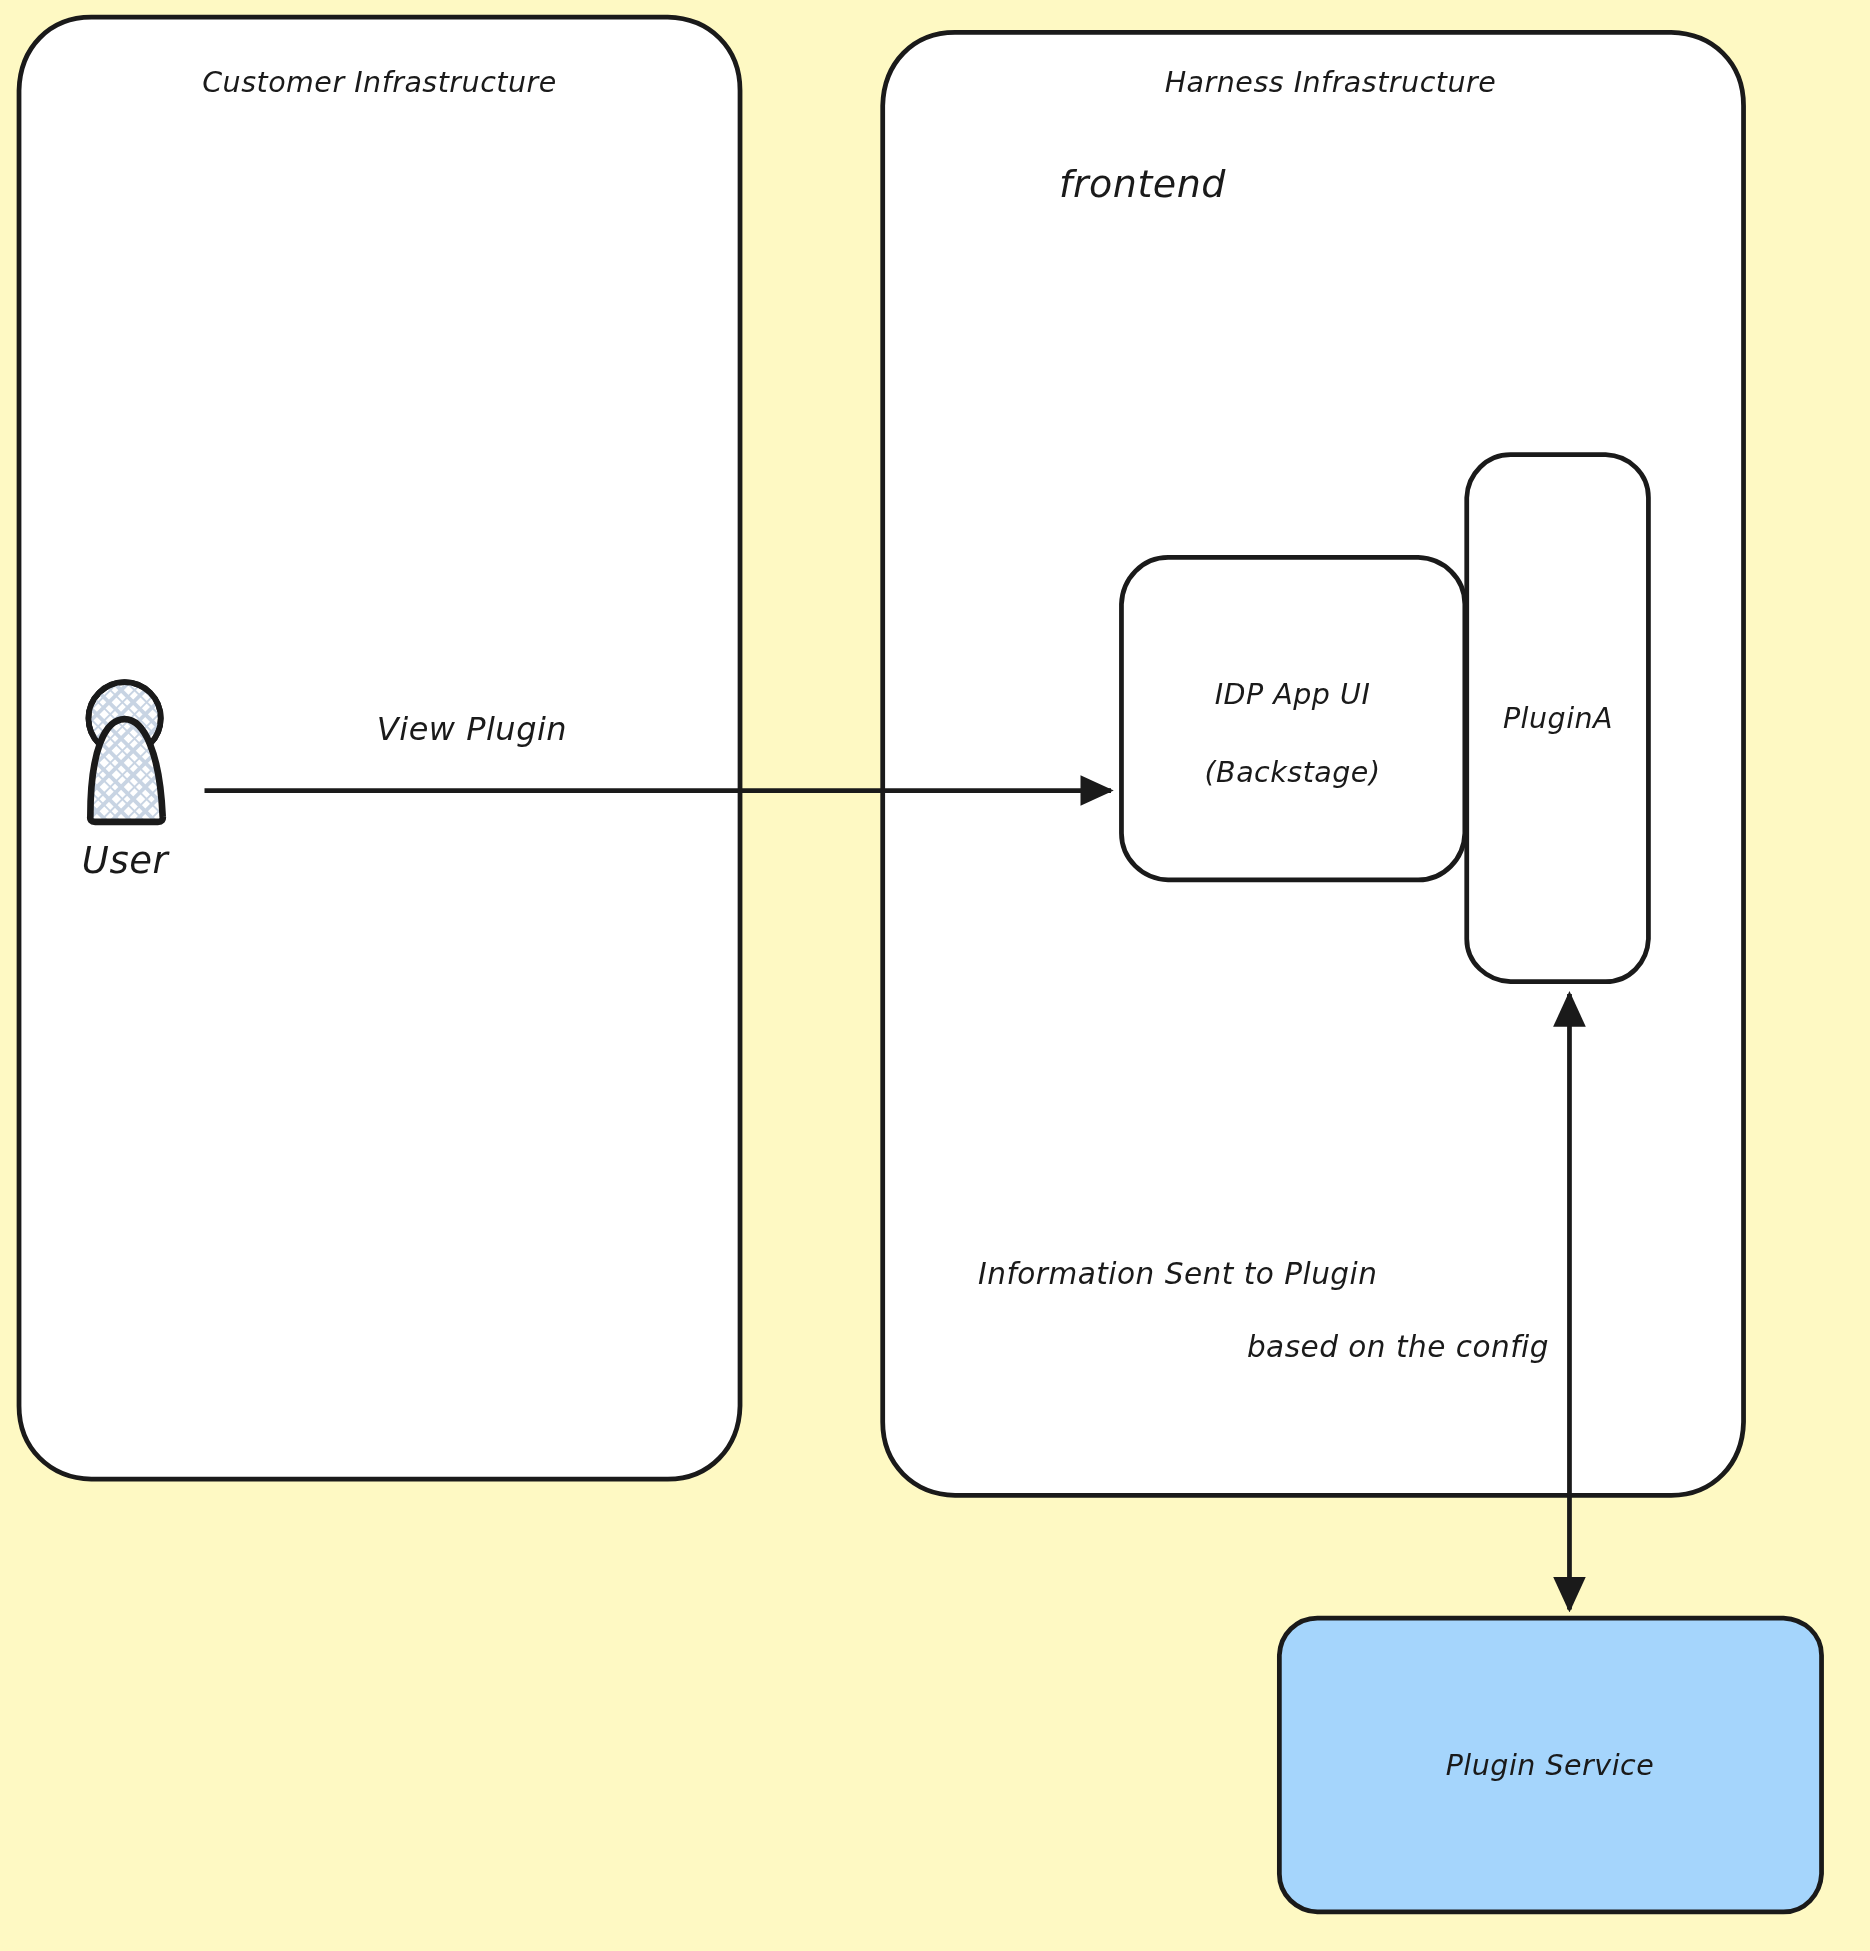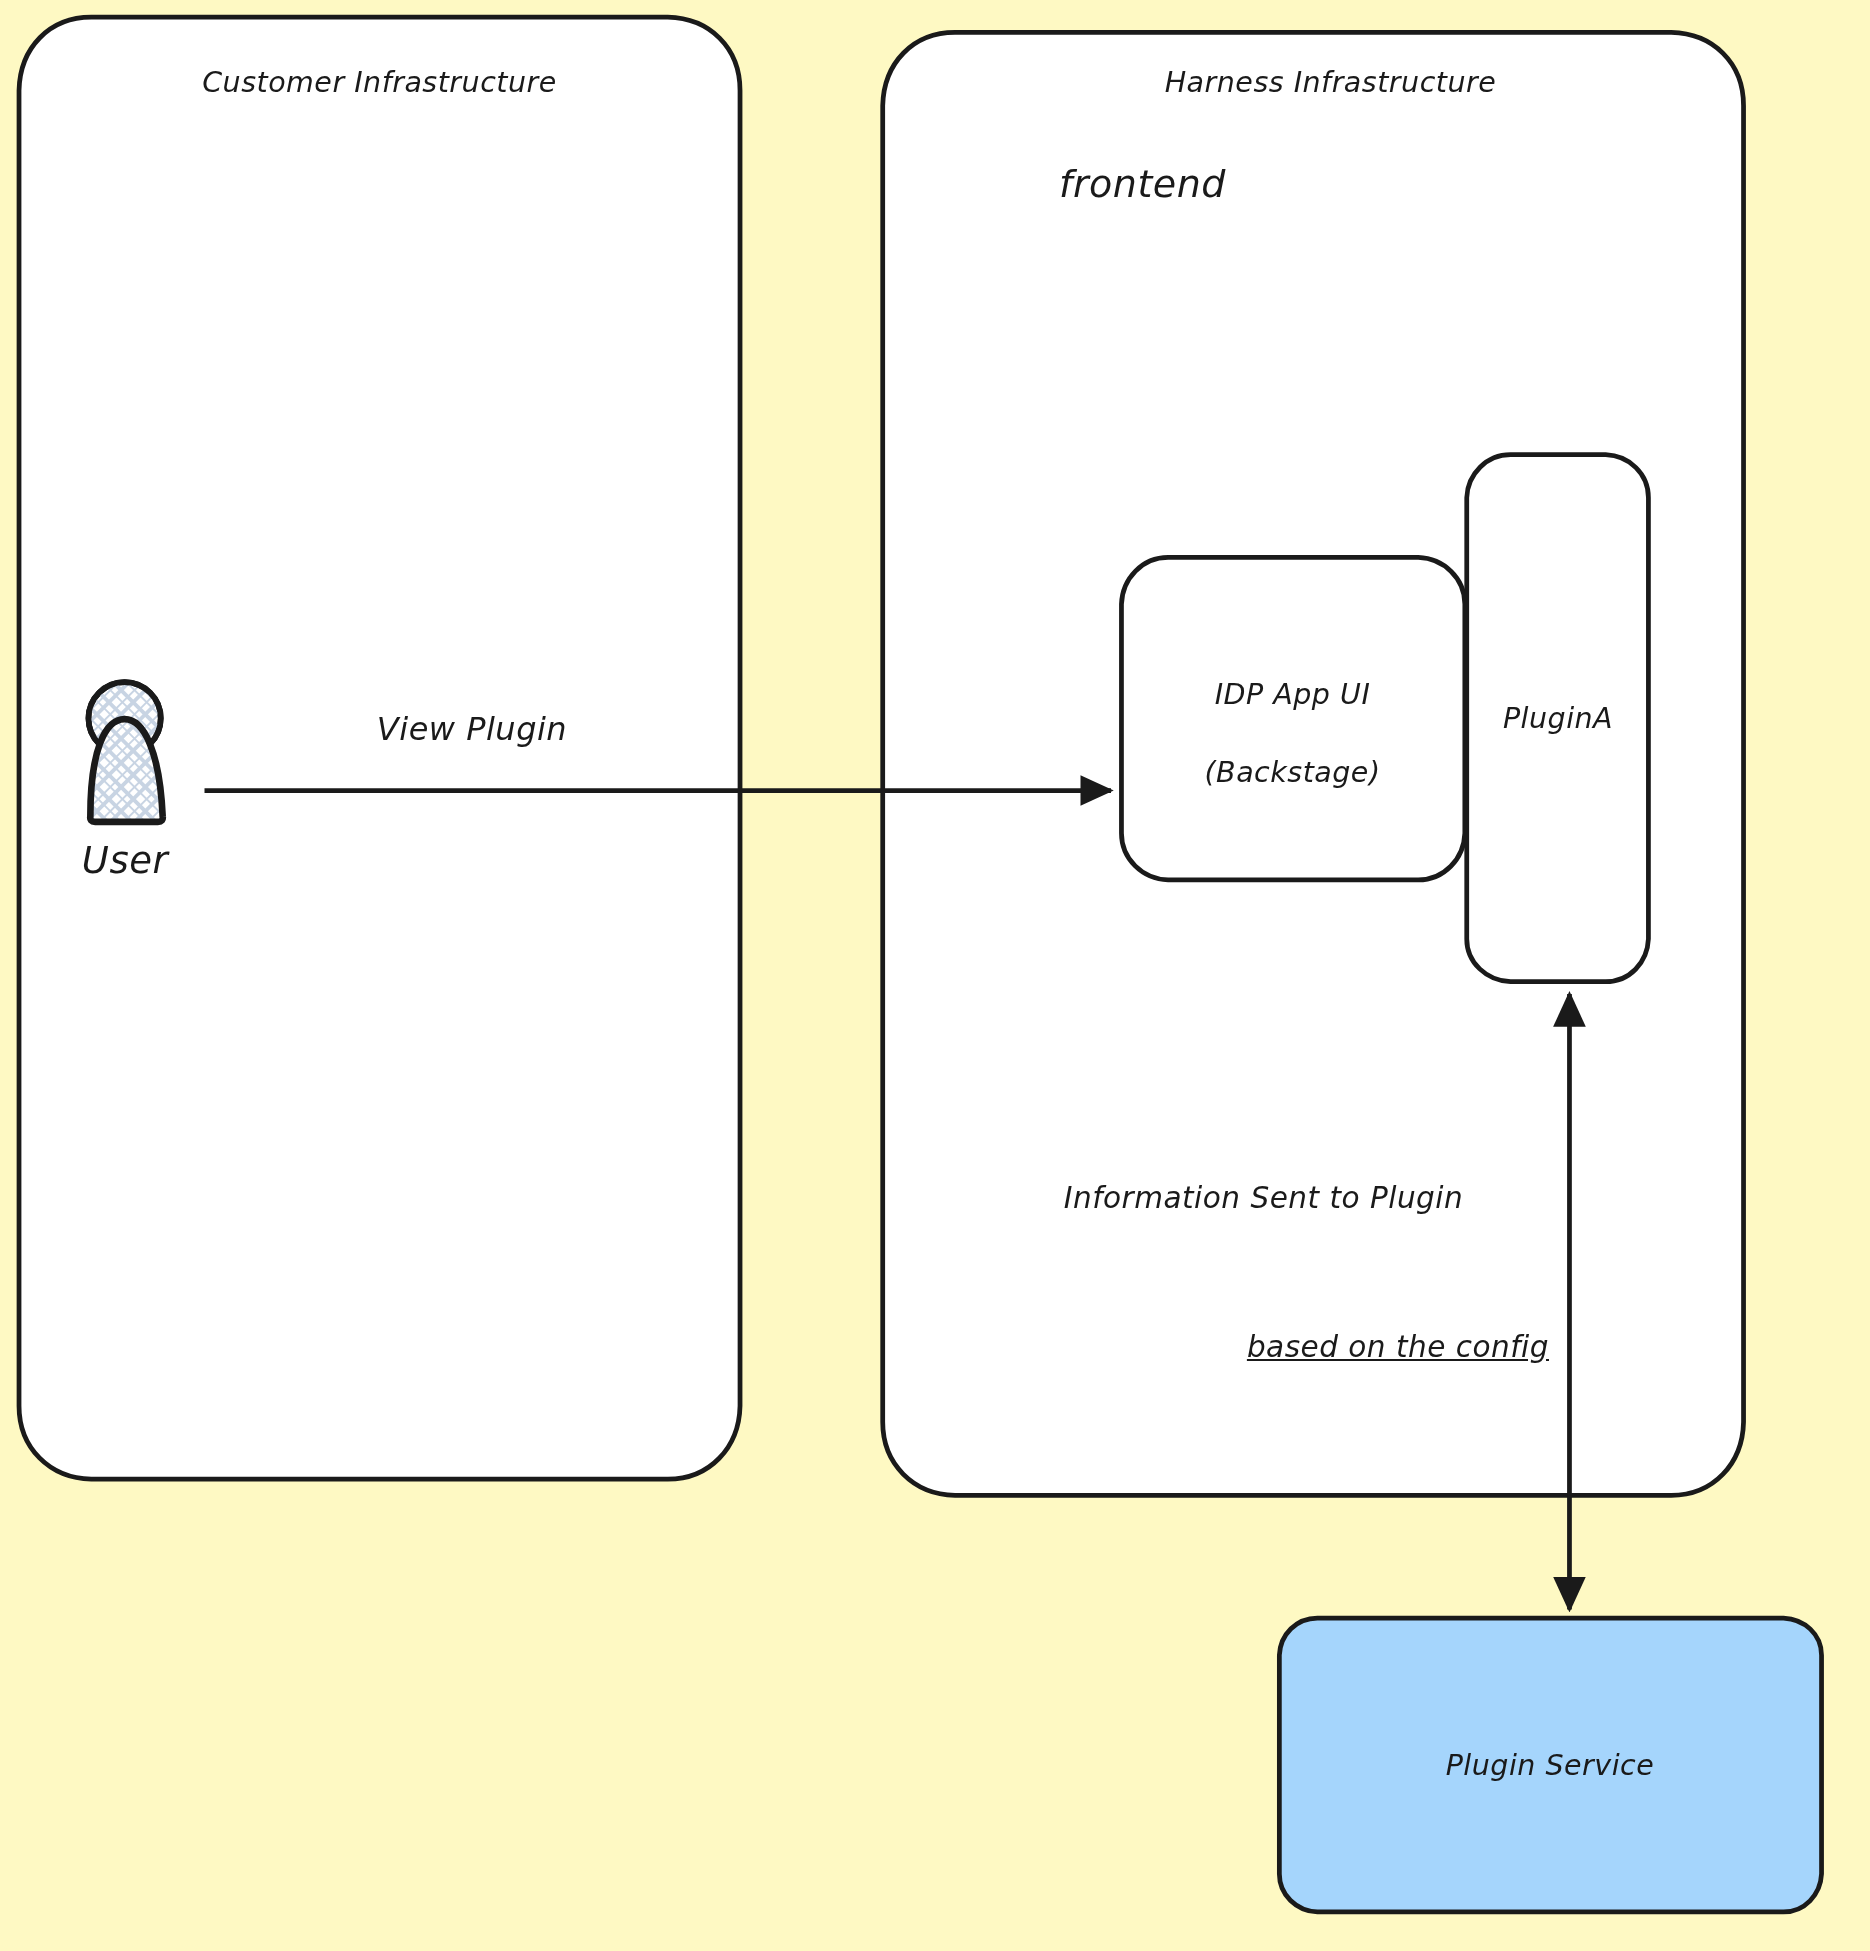"Information Sent to Plugin" div.dgm-label { text-align: center -> left; top: 1176px -> 1252px }
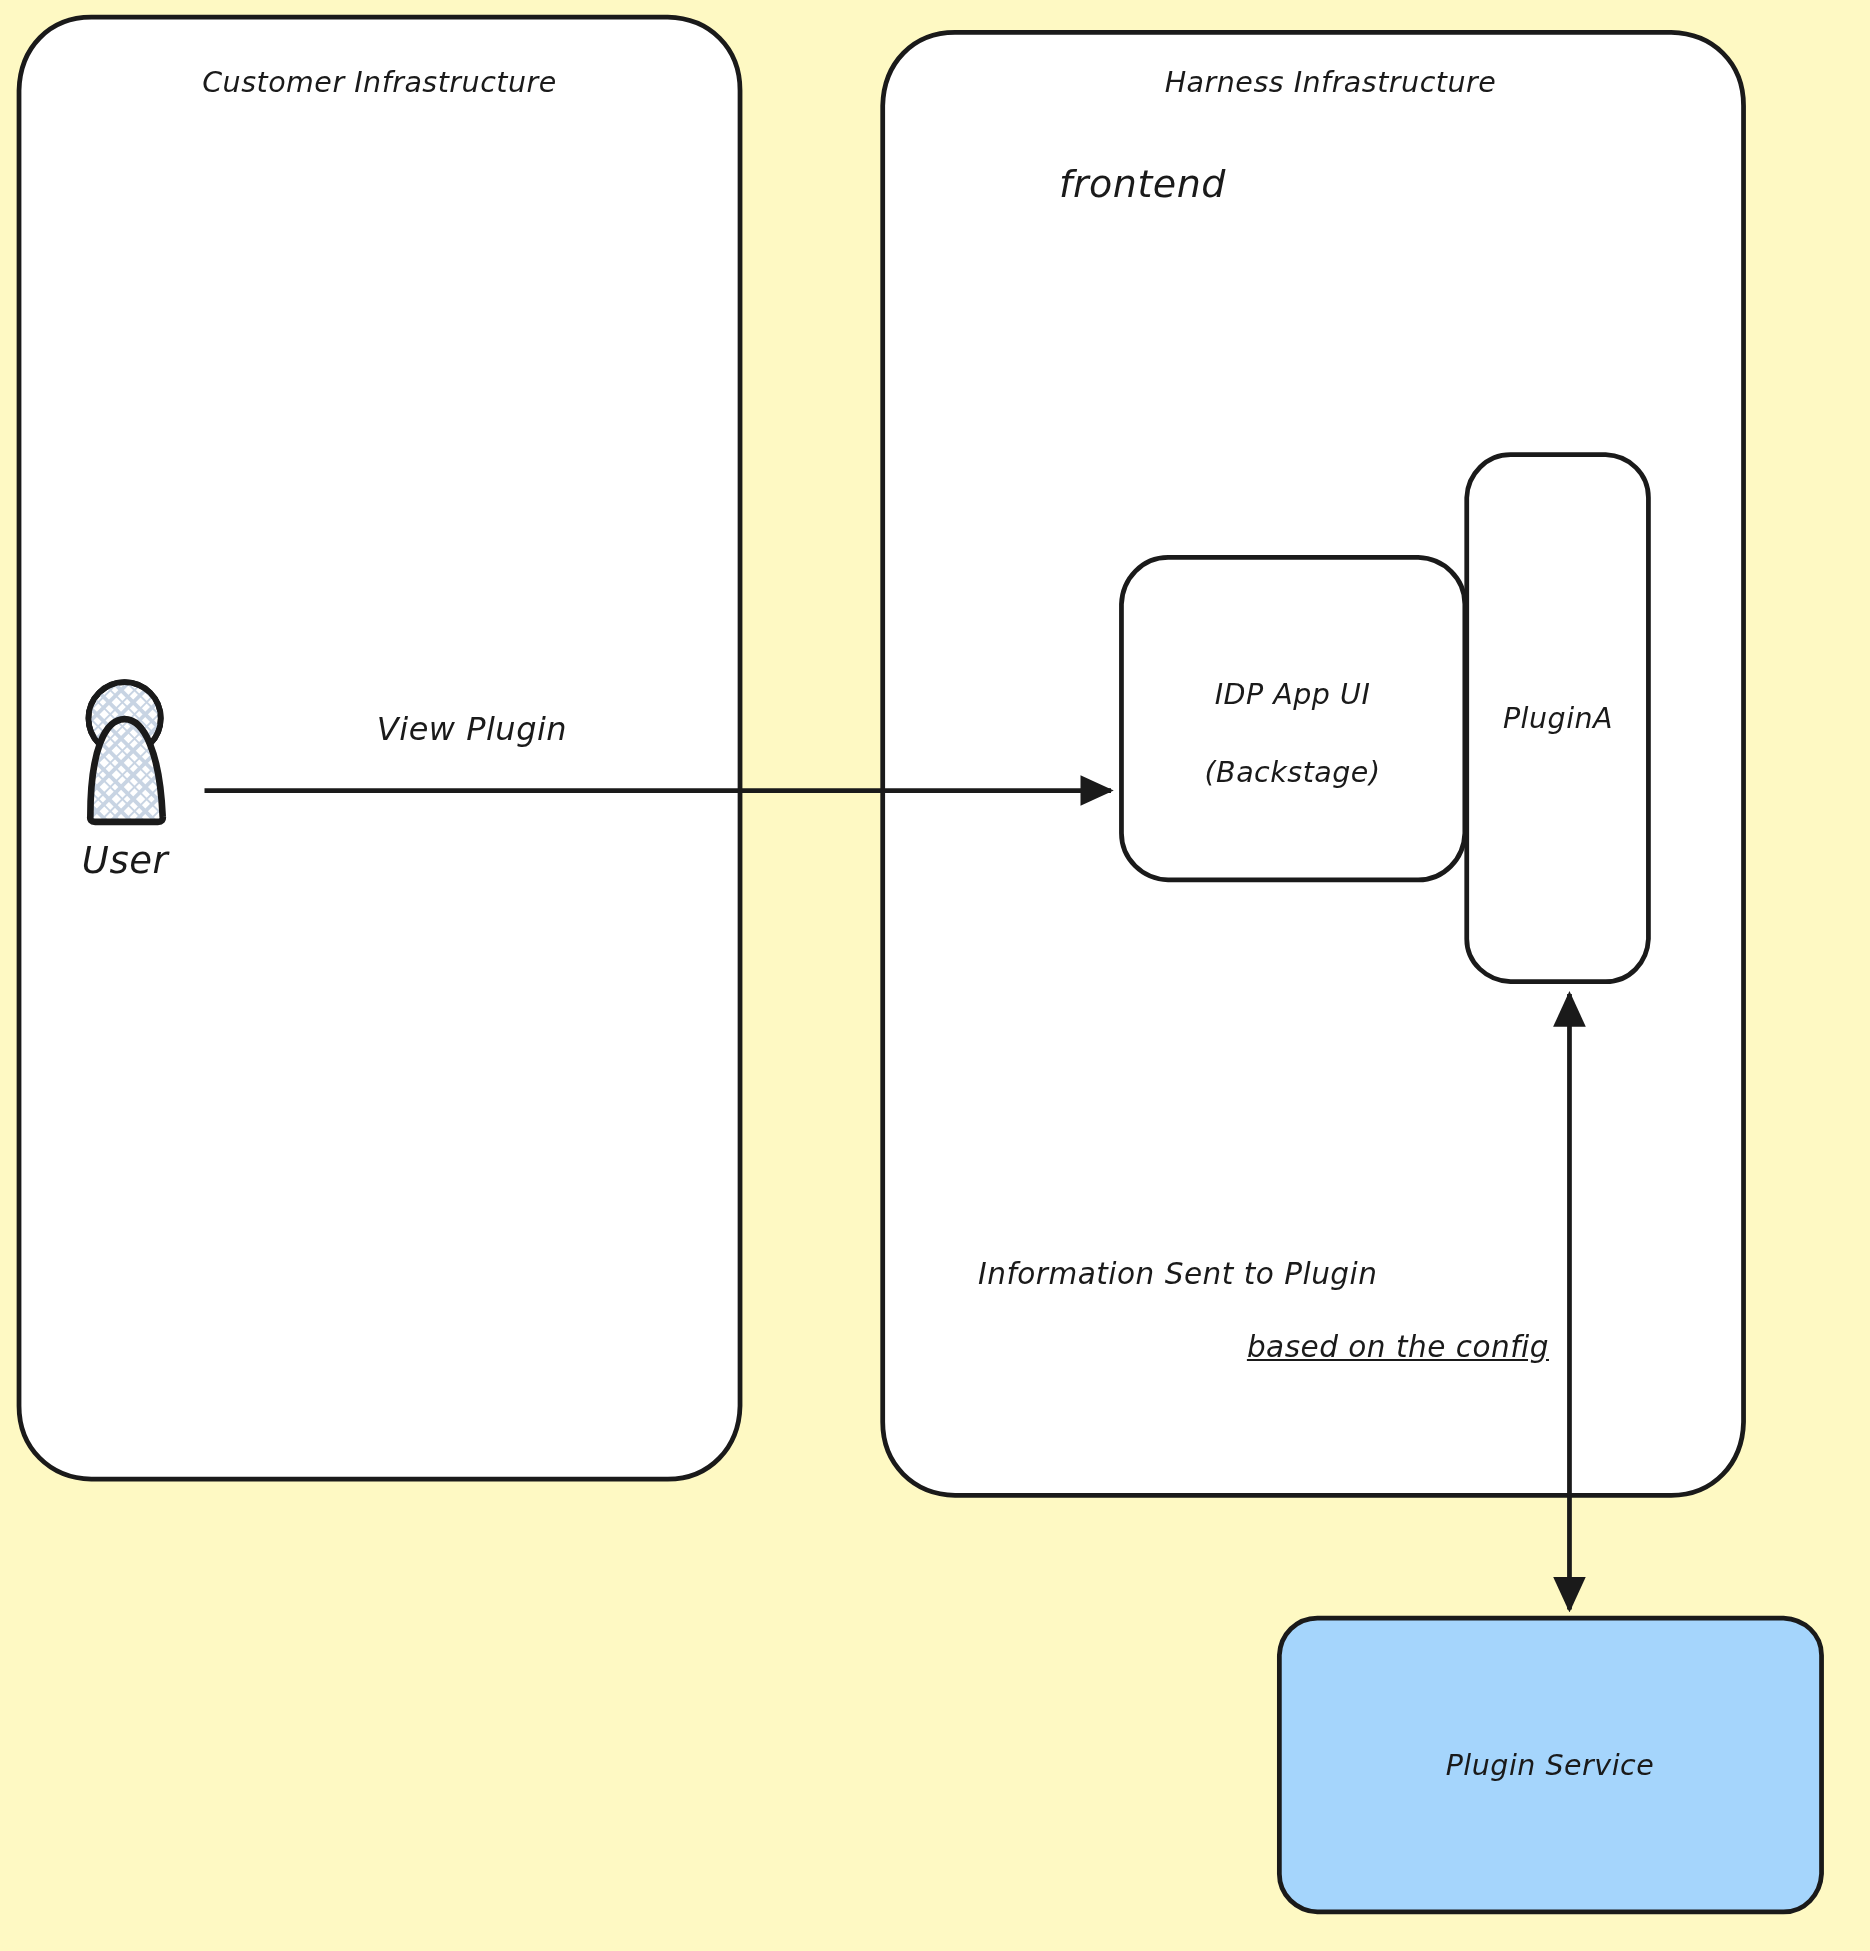"based on the config" div.dgm-label { text-decoration: underline -> none }
